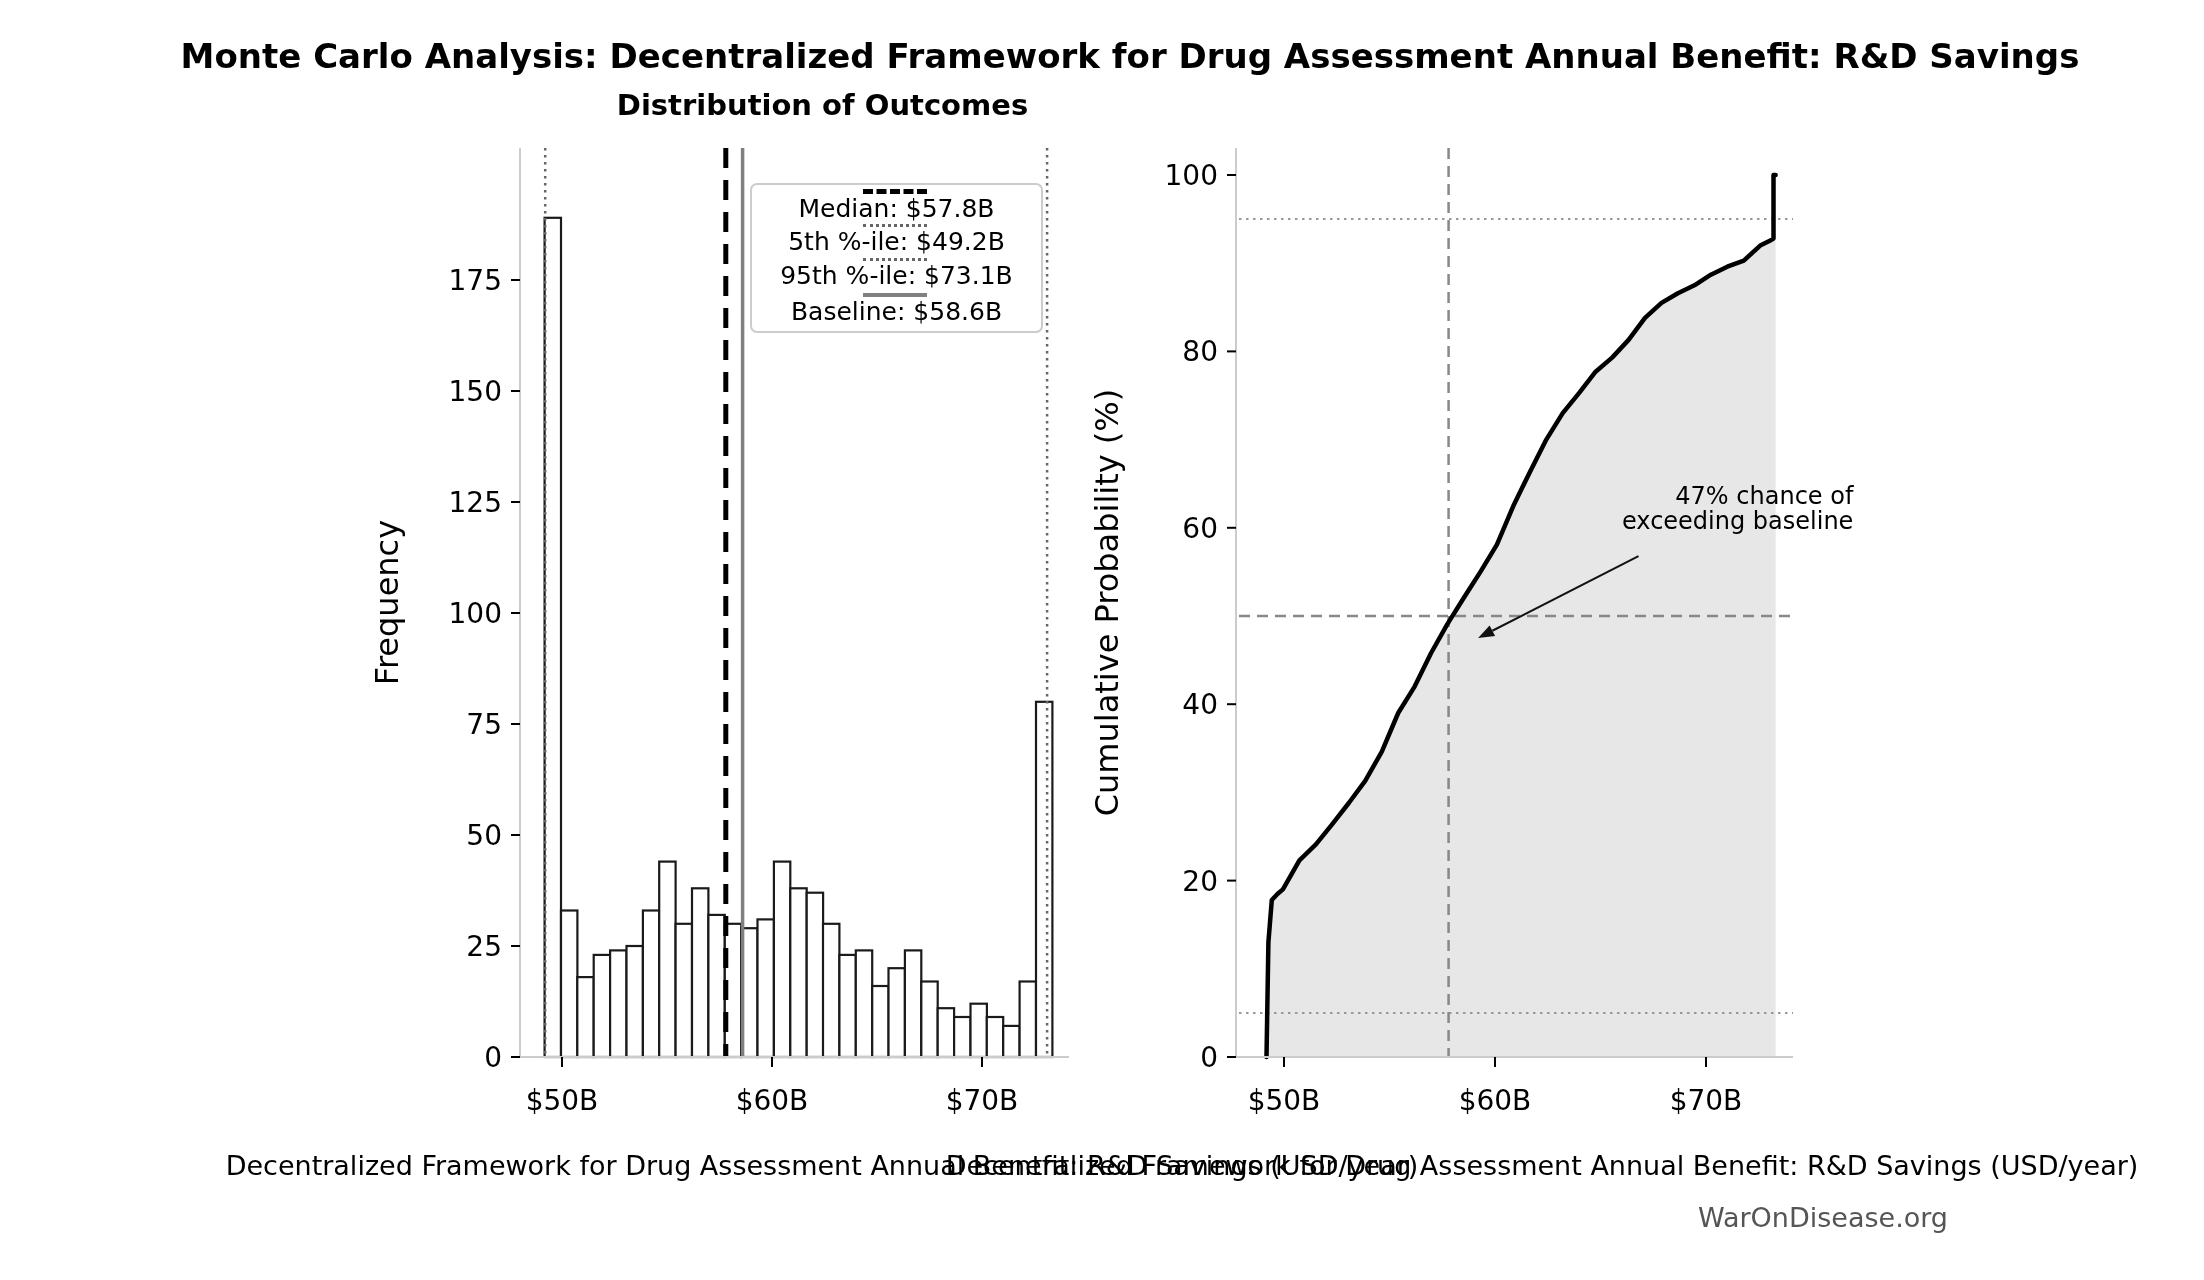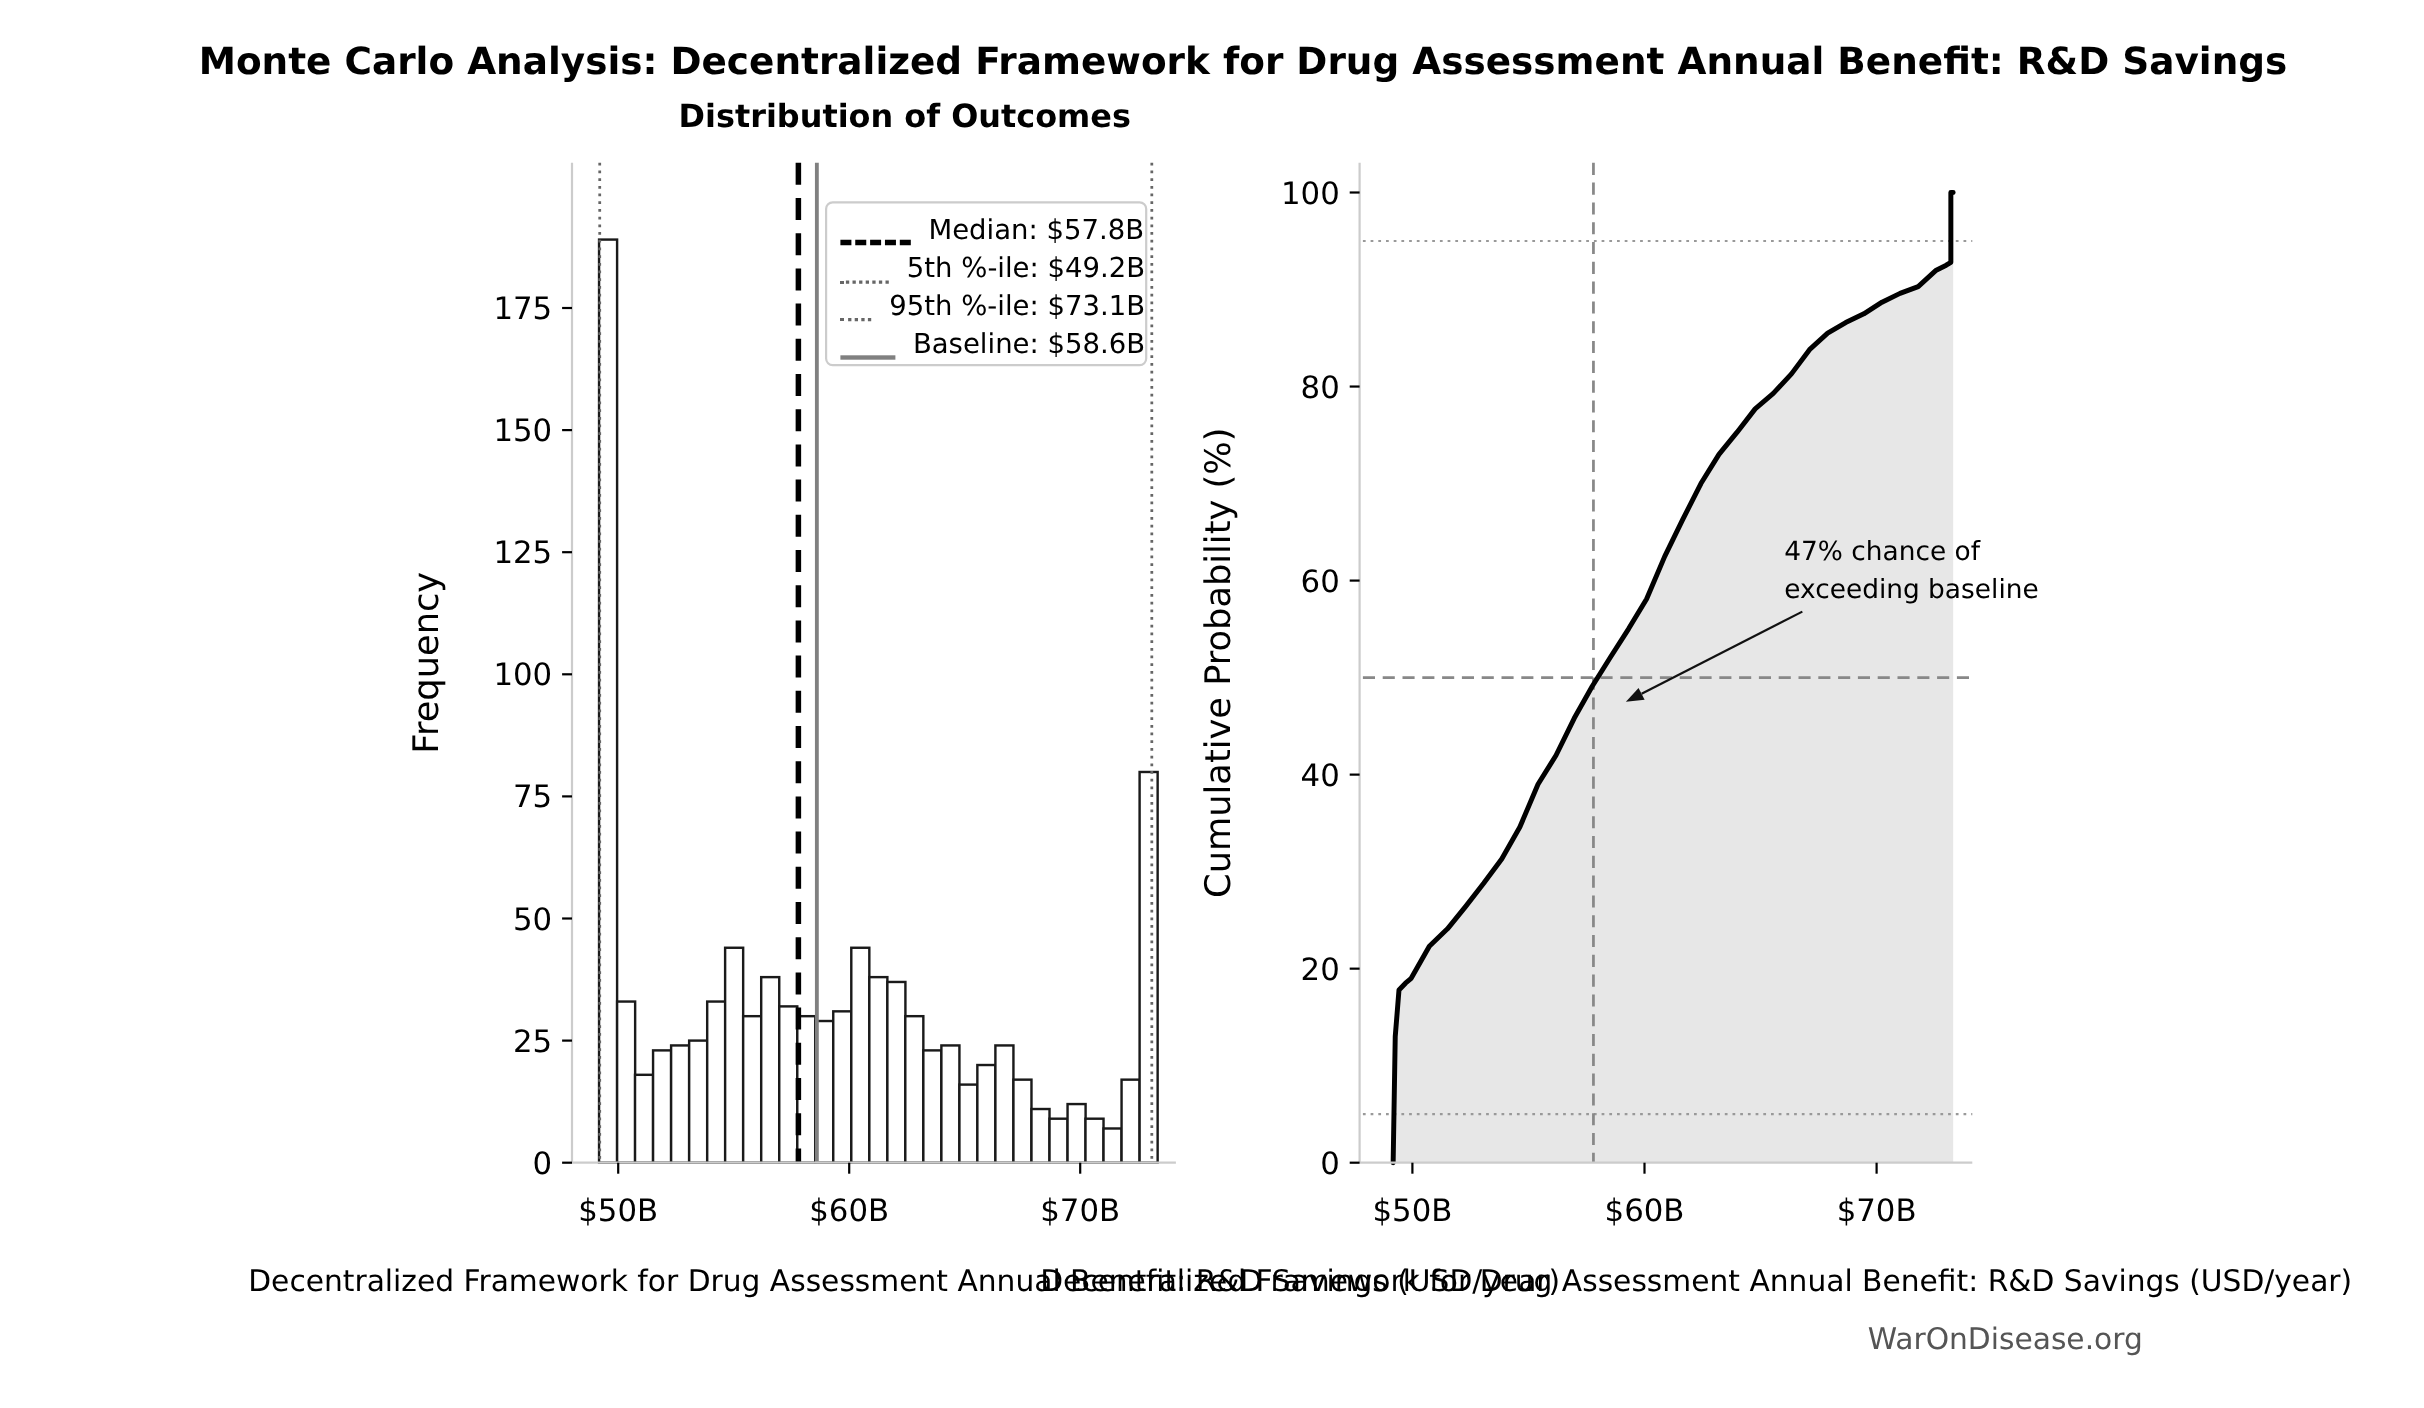"Median: $57.8B" .legend-row { align-items: flex-end -> center; flex-direction: none -> column }
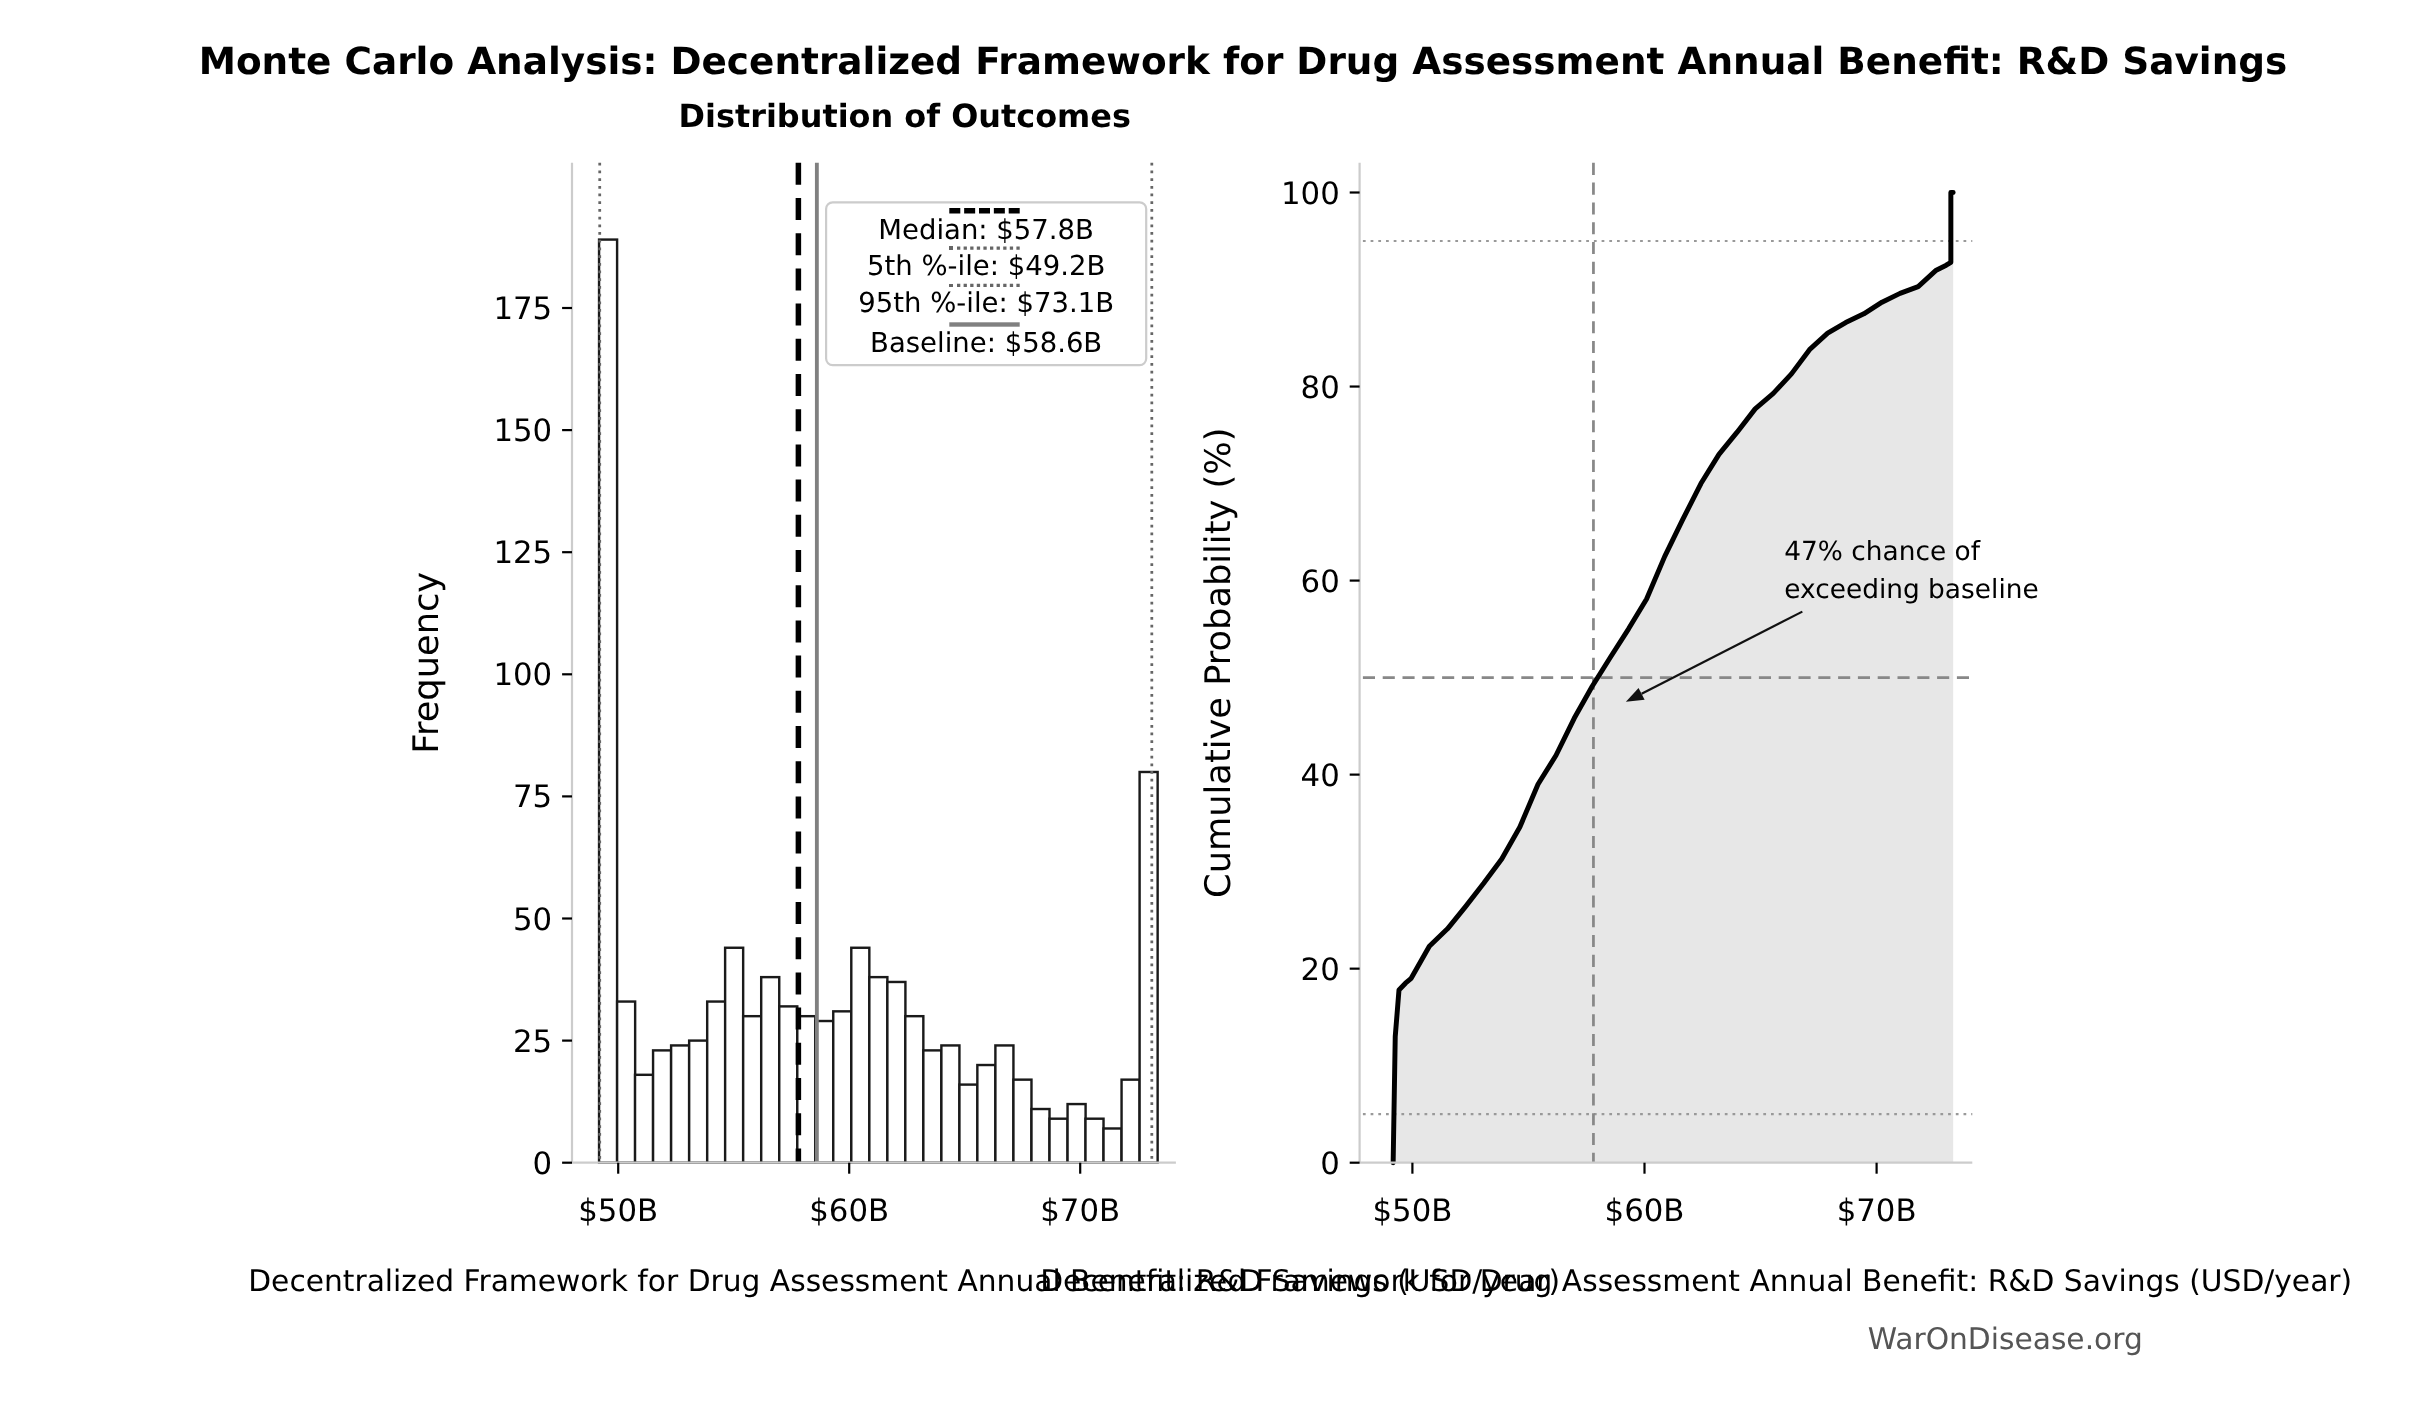"47% chance of" .annotation { line-height: 35px -> 25px; text-align: left -> right }
